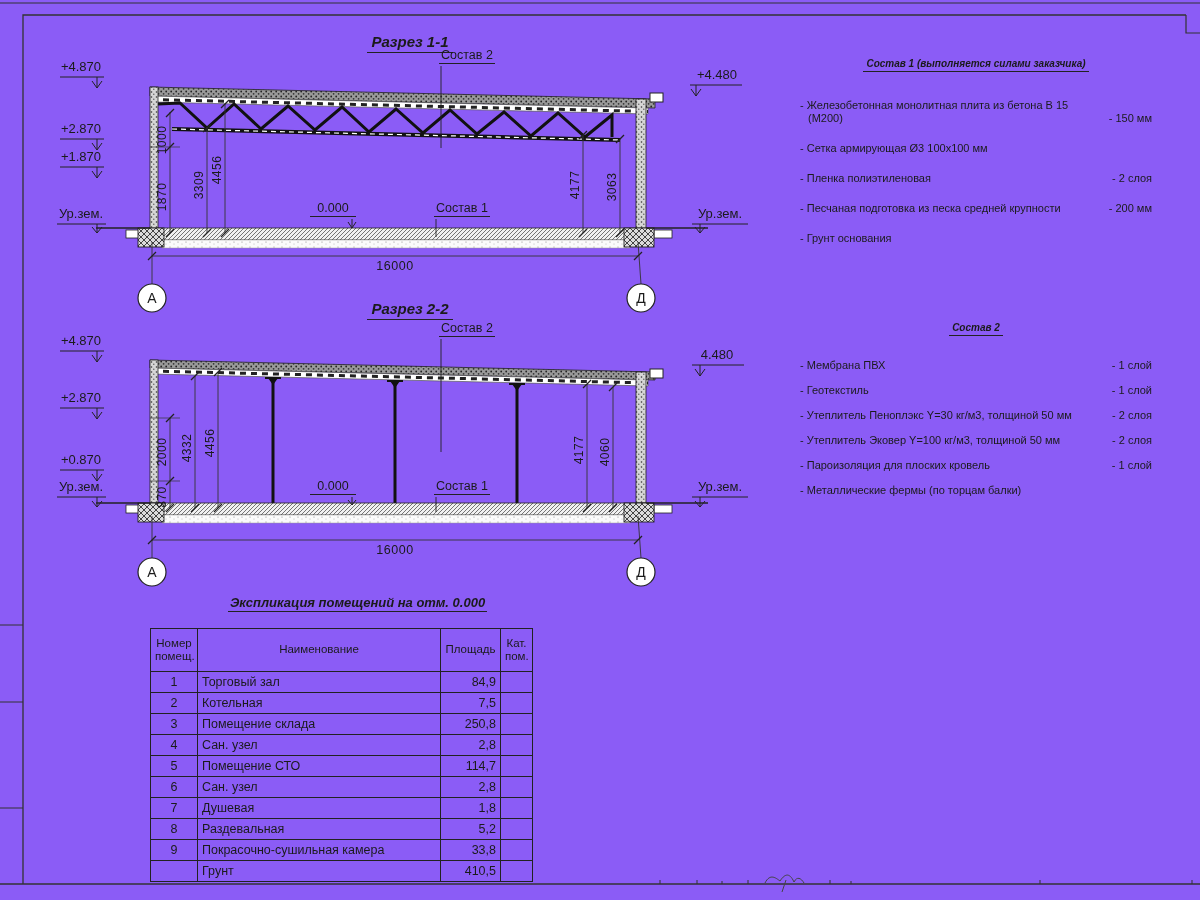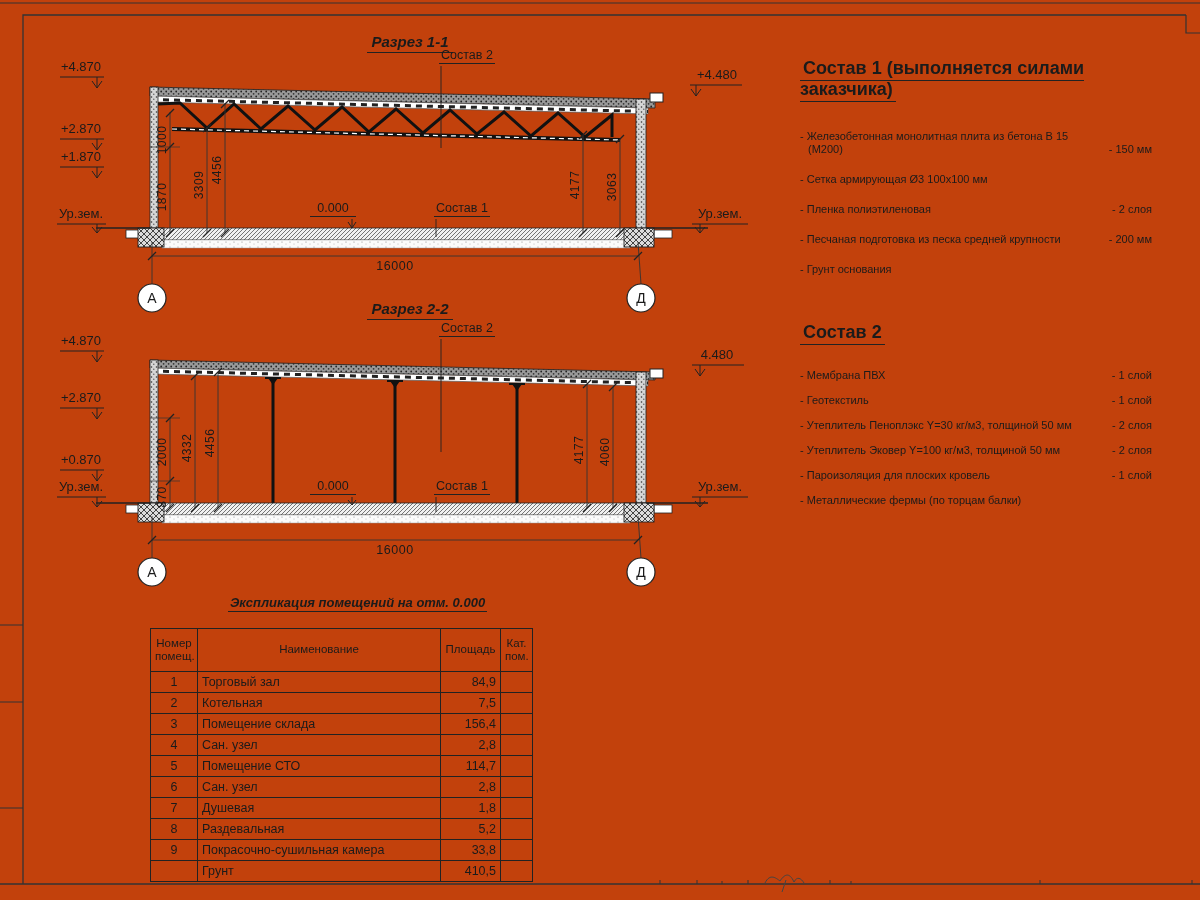"Разрез 1-1" #sheet { background: #c2410c -> #8b5cf6 }
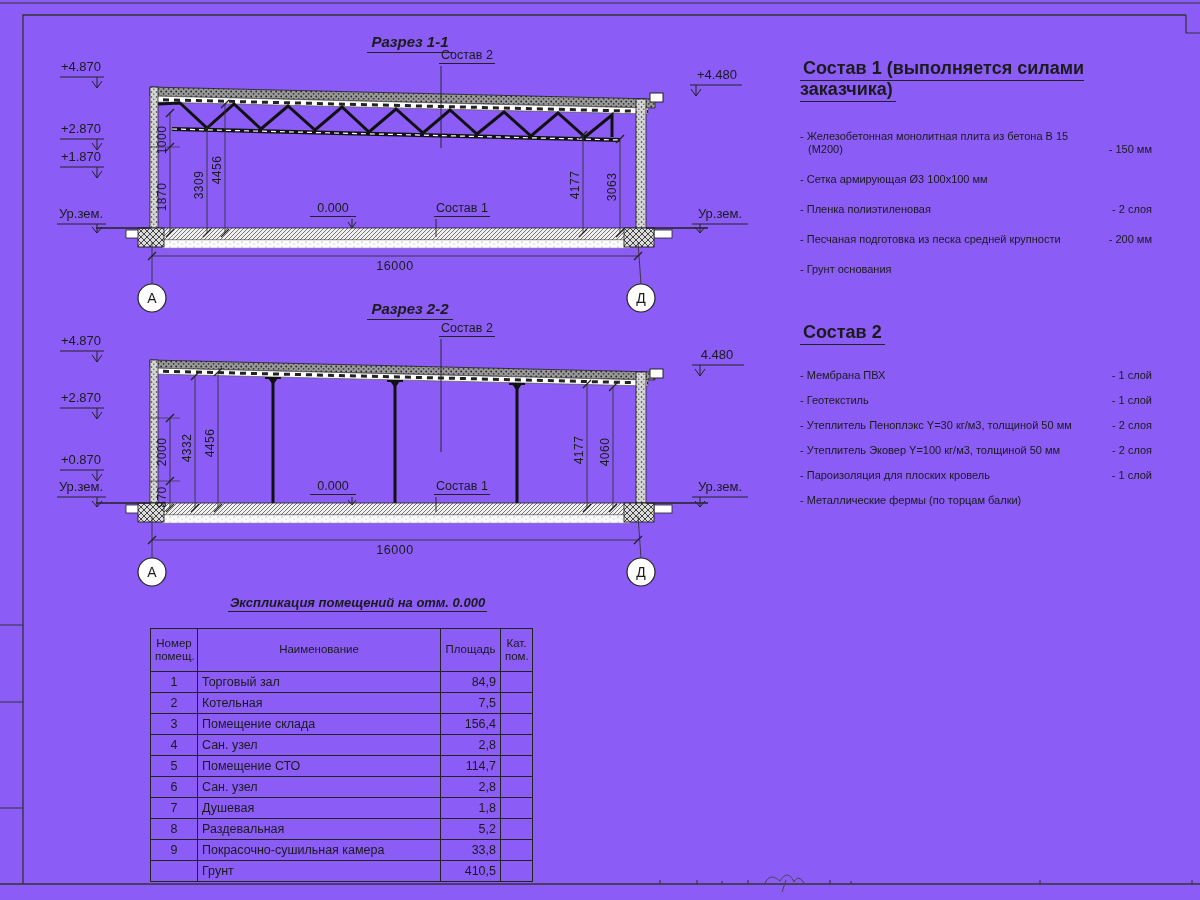"Состав 1 (выполняется силами заказчика)" .blk-title { font-size: 18px -> 10px; font-style: none -> italic; text-align: none -> center }
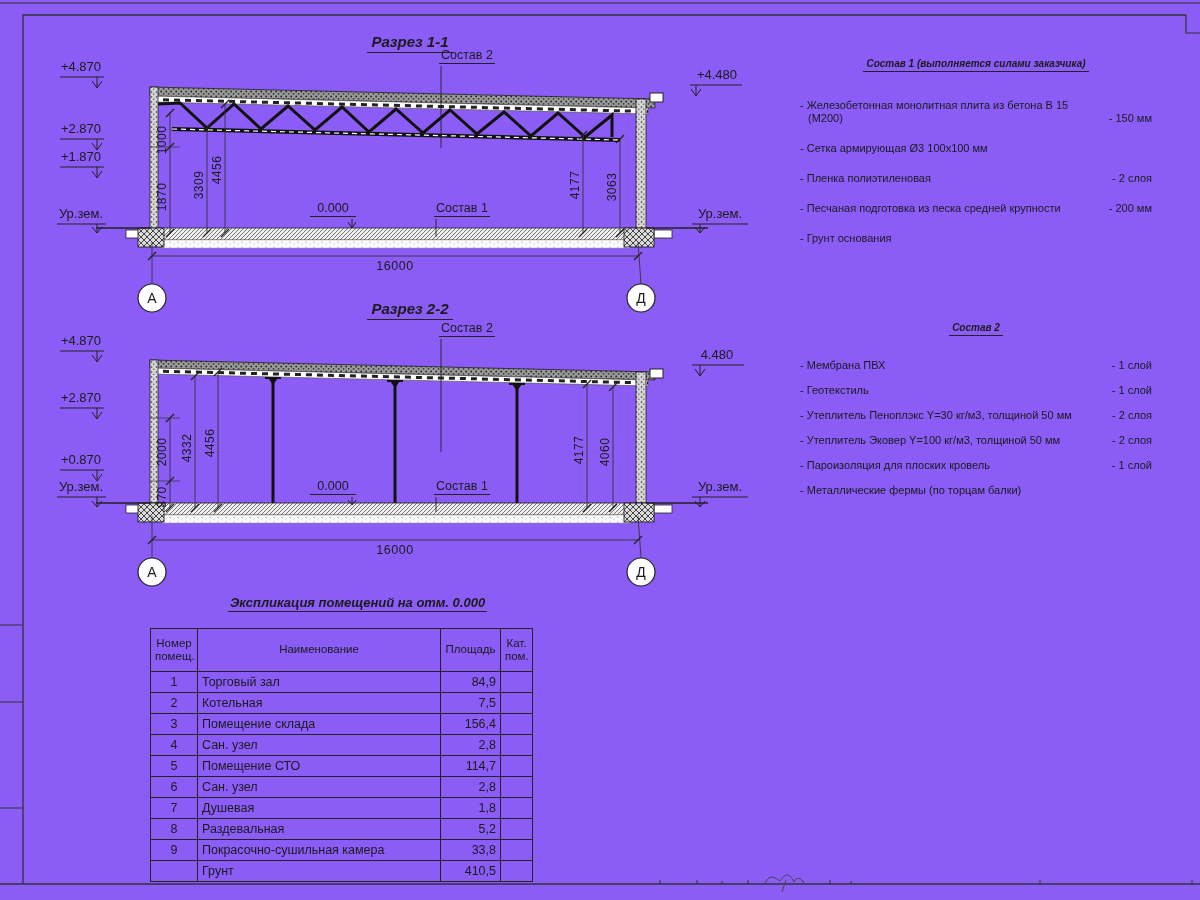"156,4" td.c-area { text: 156,4 -> 250,8 }
